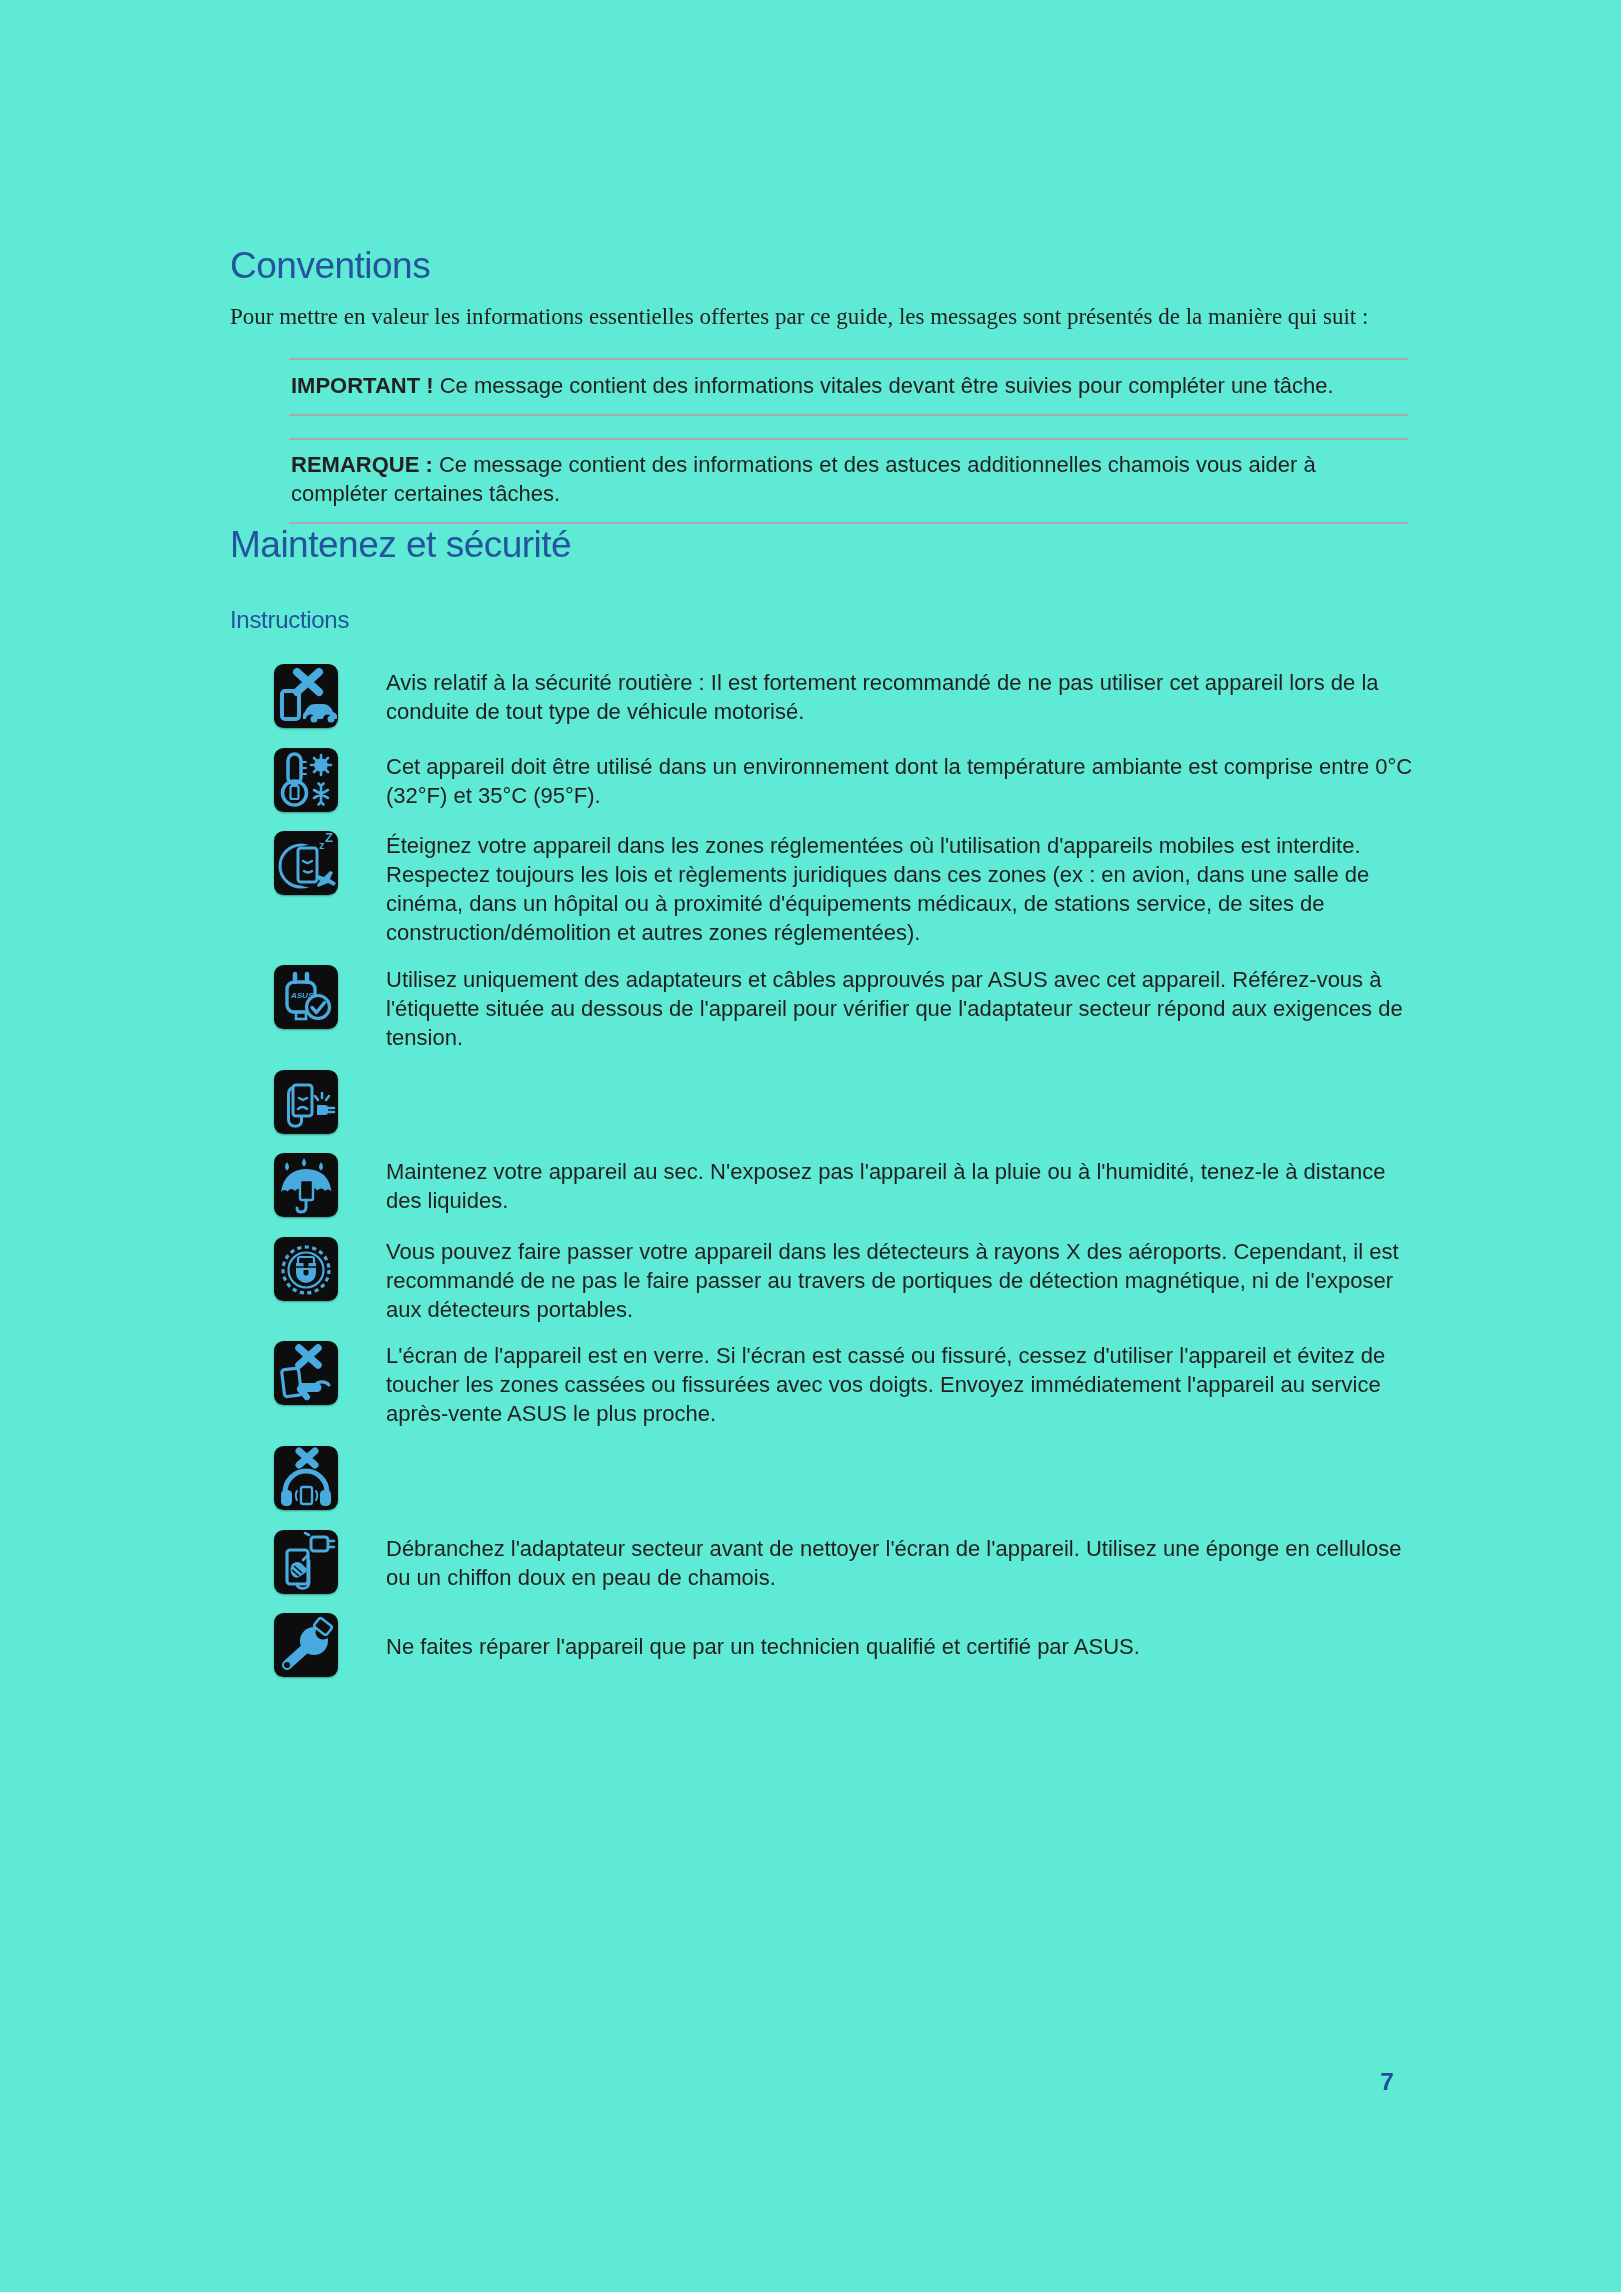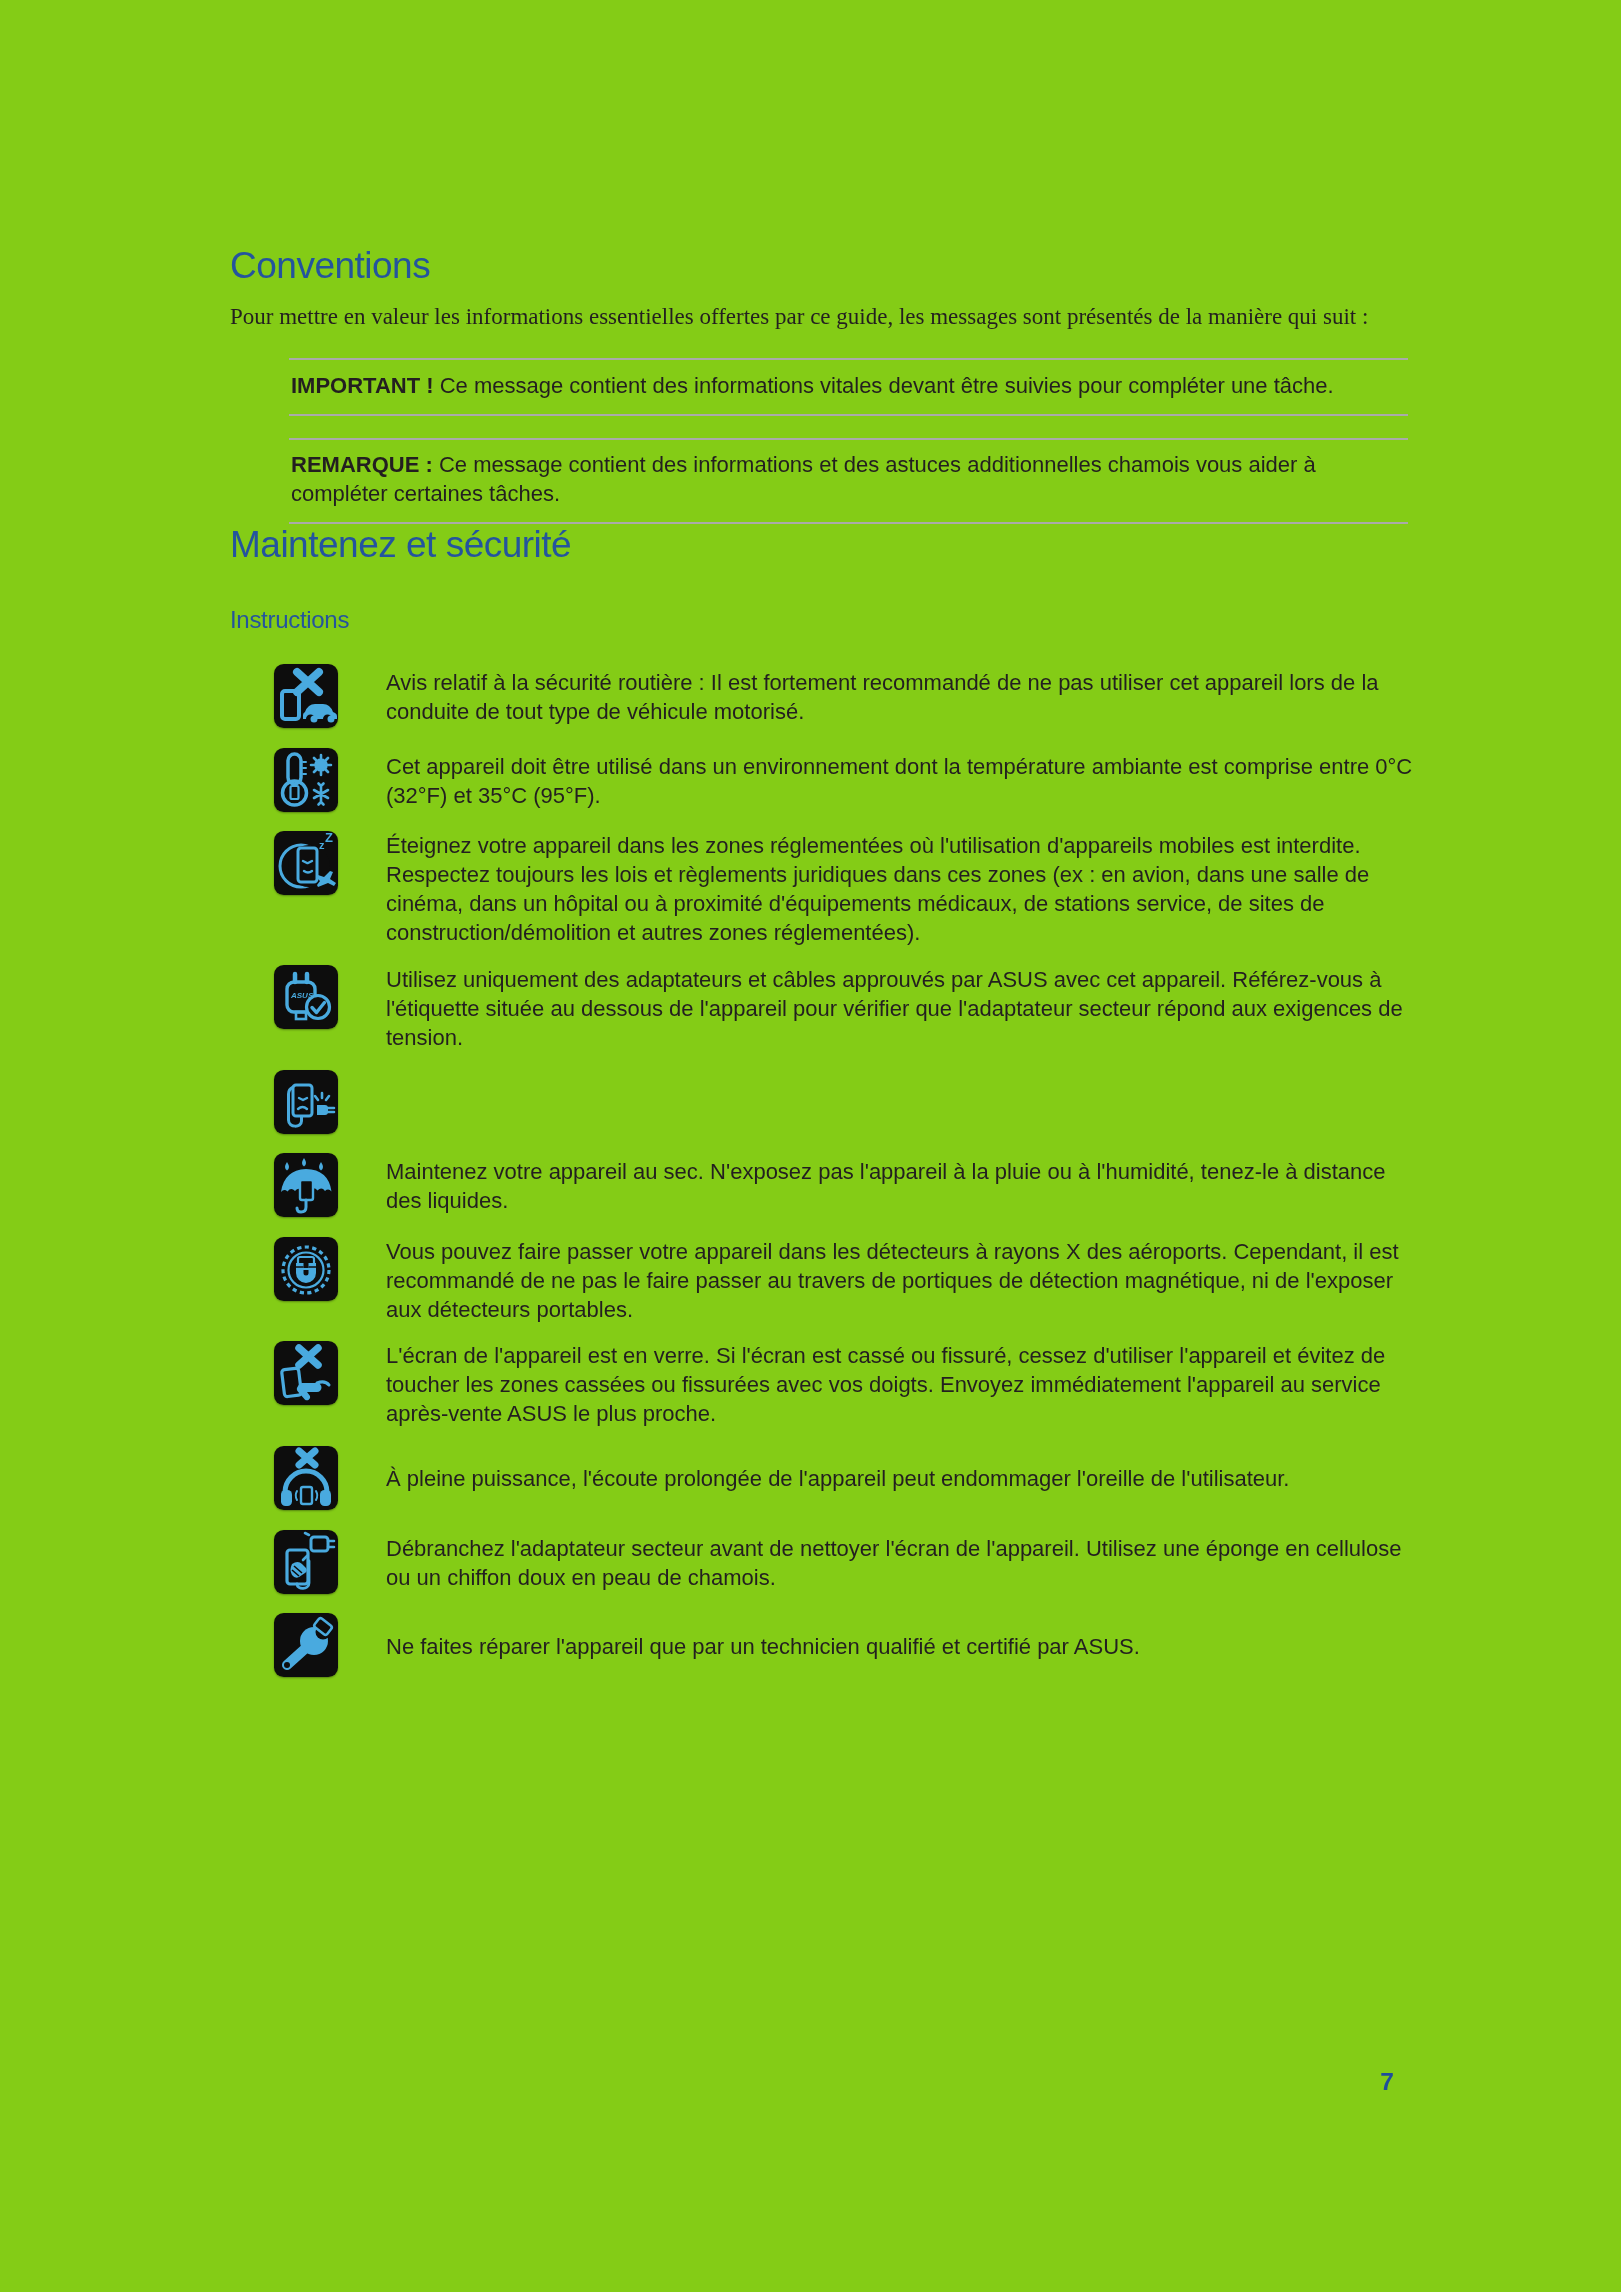"Conventions" .page { background: #84cc16 -> #5eead4 }
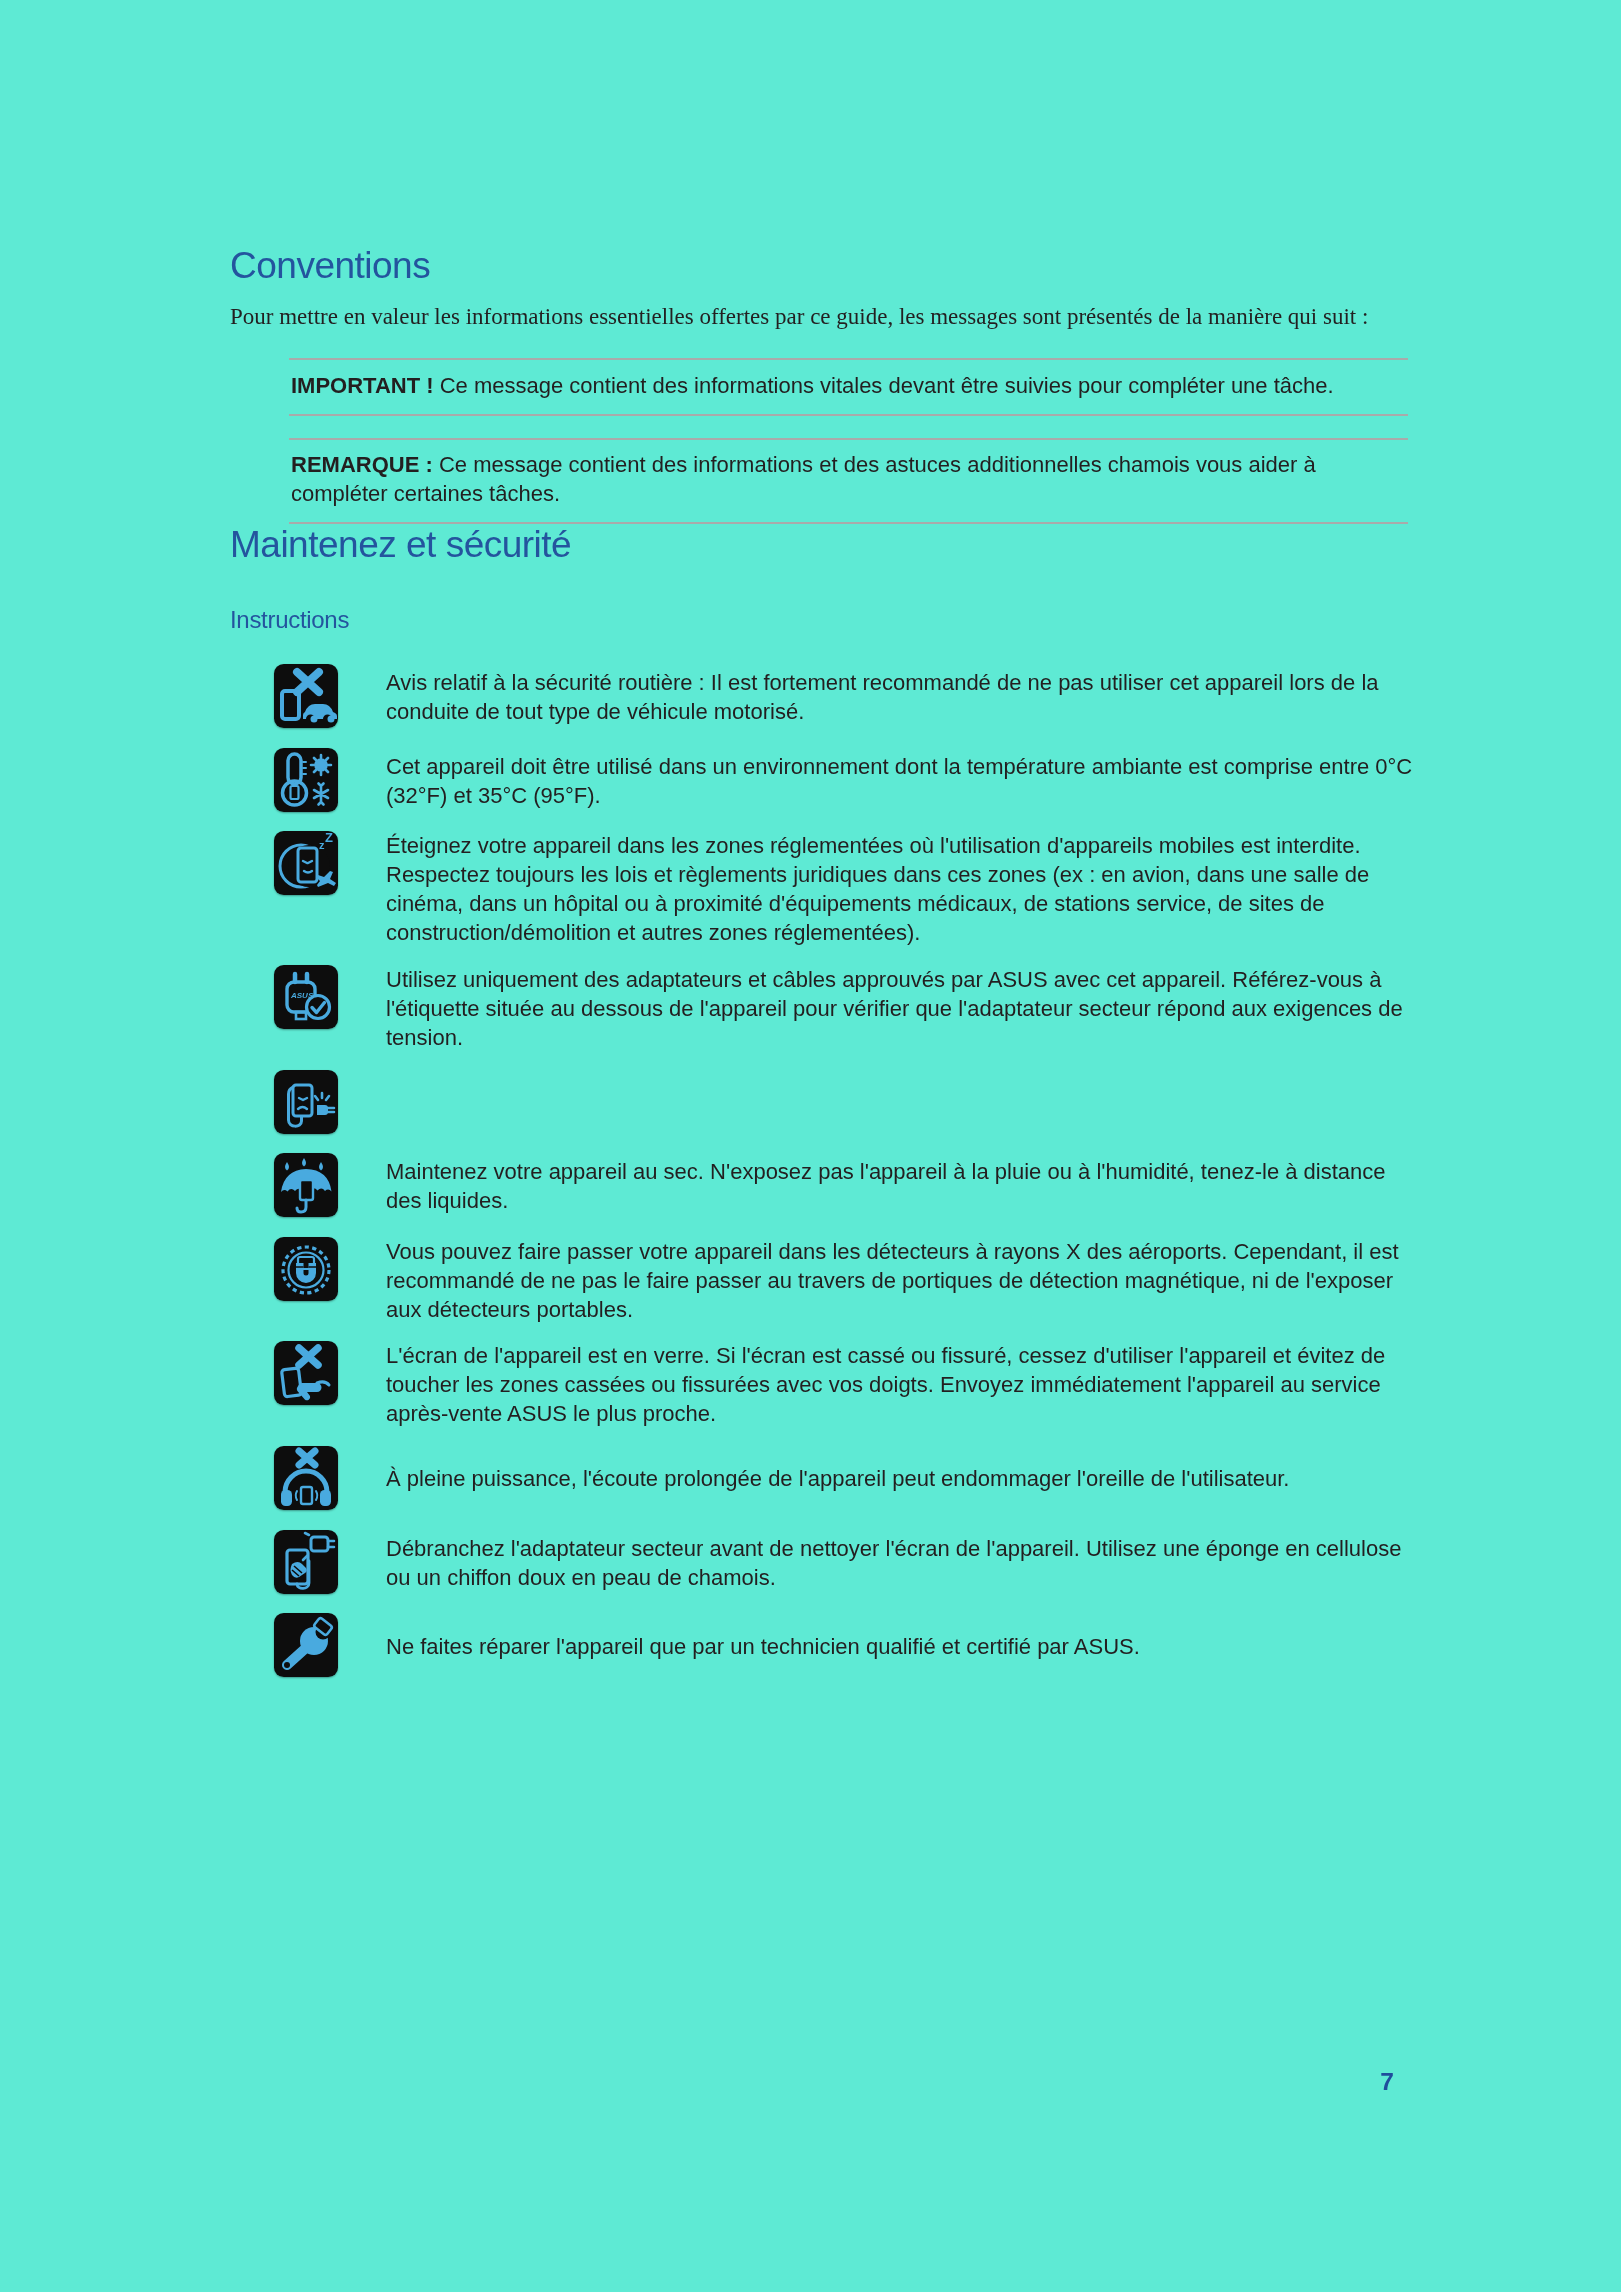"À pleine puissance, l'écoute prolongée" span.instr-text { html: <span>À pleine puissance, l'écoute prolongée de l'appareil peut endommager l'oreille de l'utilisateur.</span> -> none }
